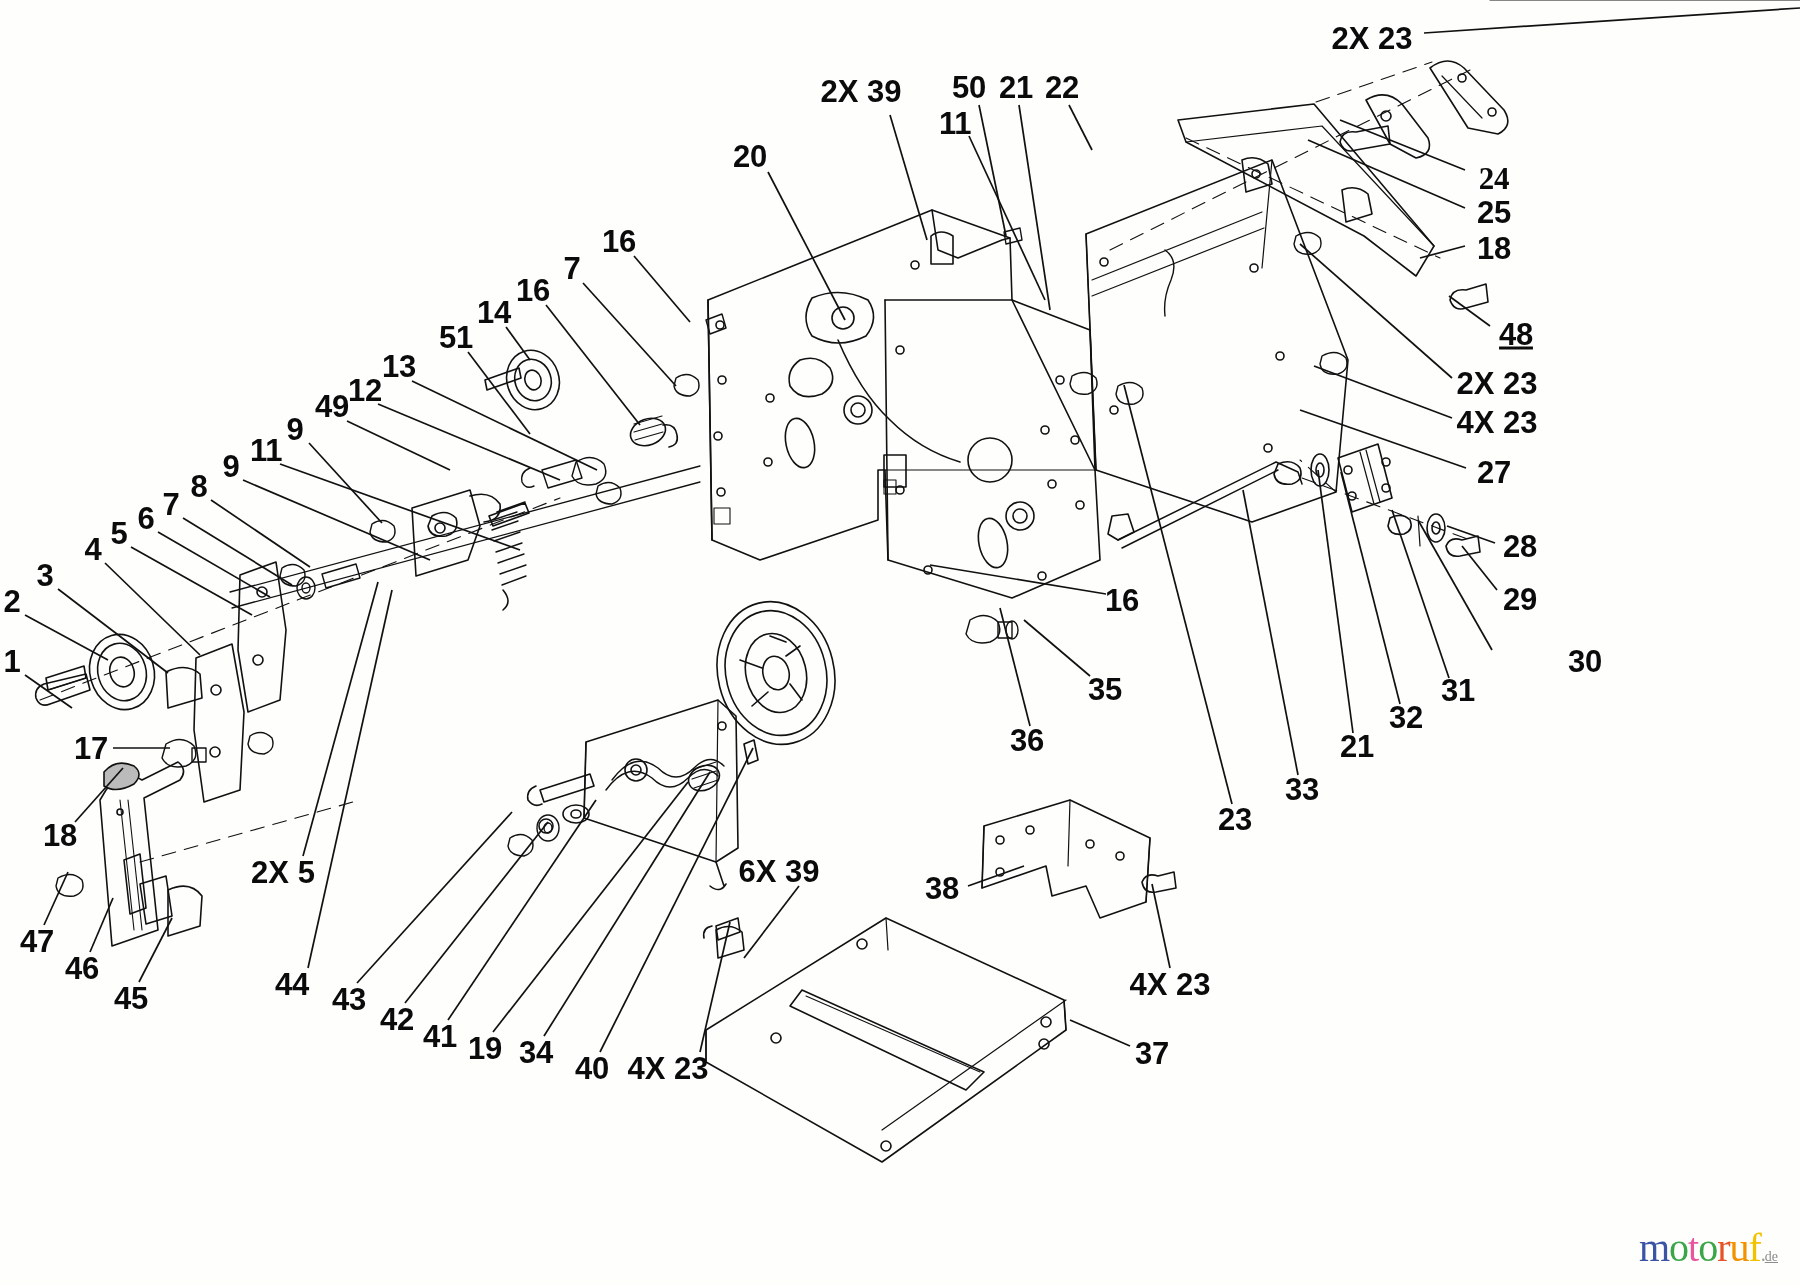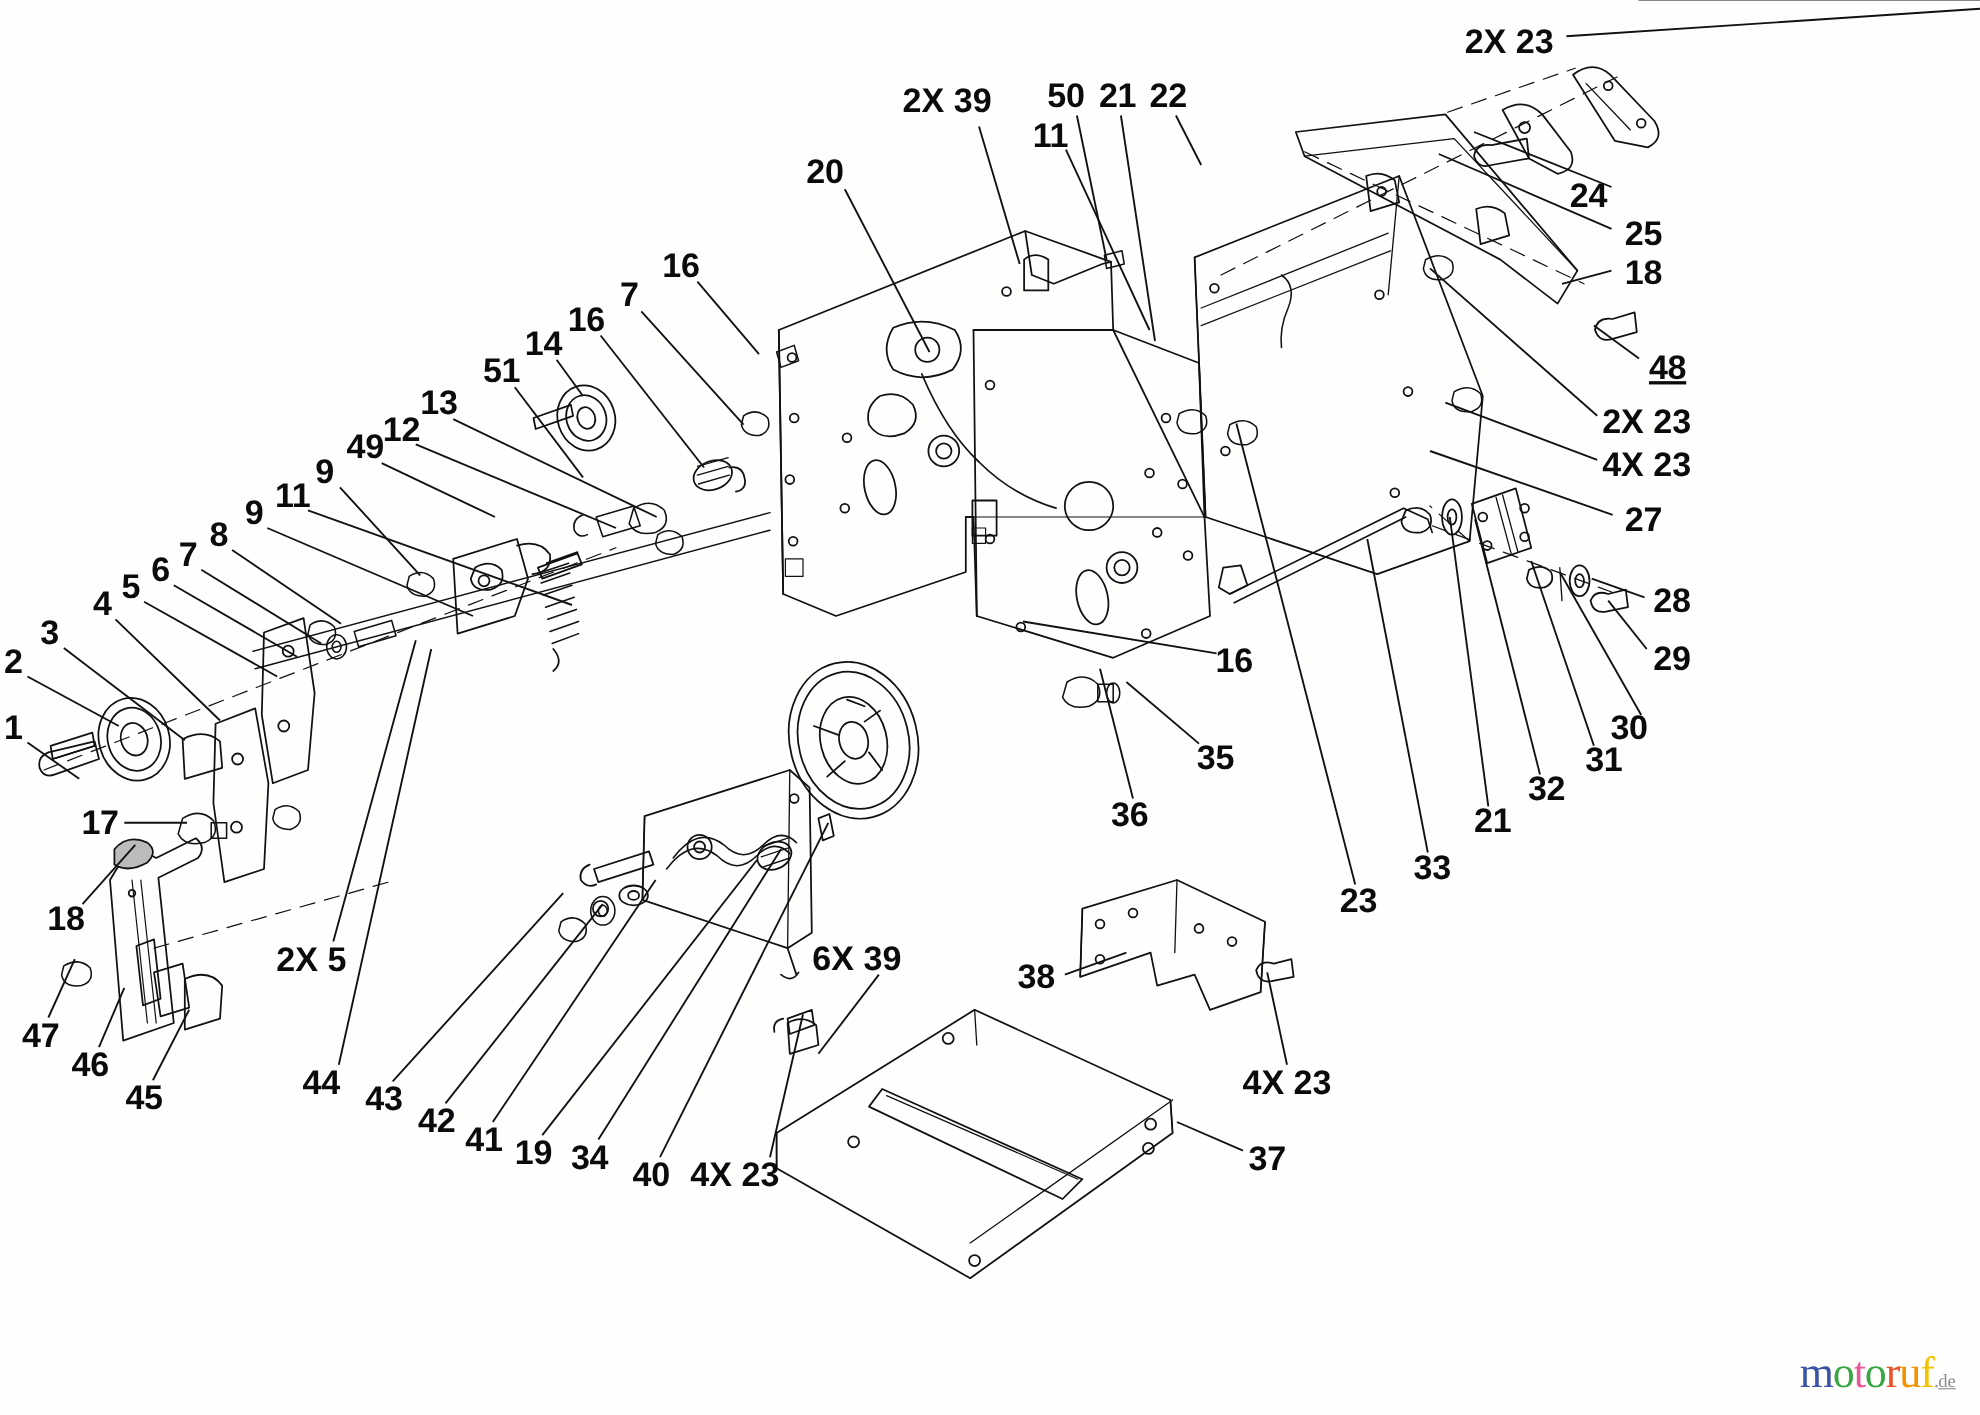"24" div.callout { font-family: none -> Liberation Serif, serif; left: 1444px -> 1494px }
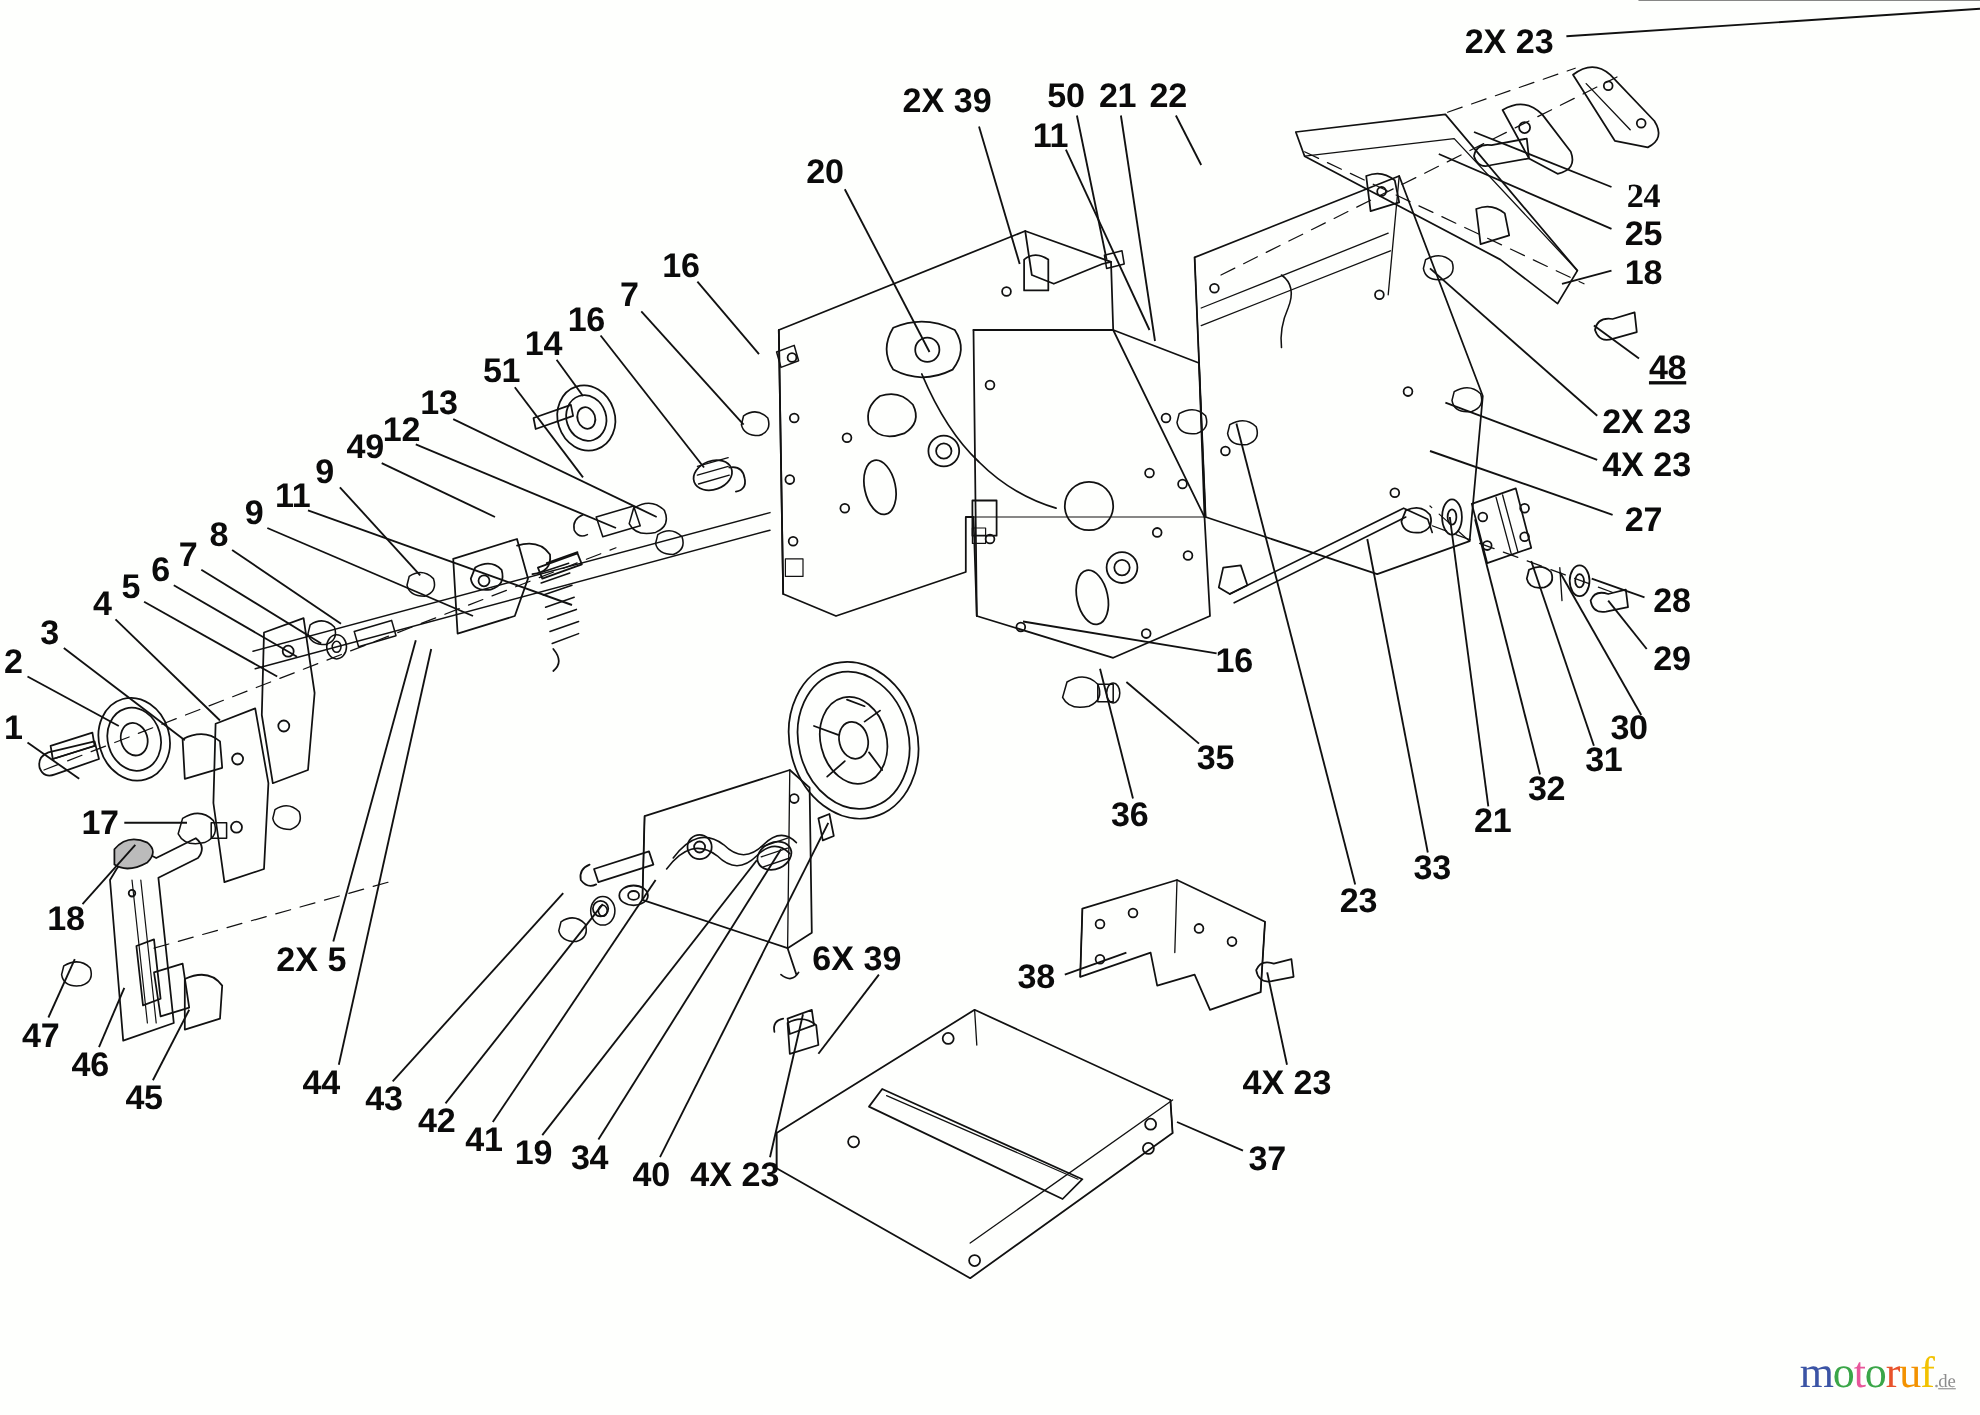"30" div.callout { left: 1481px -> 1585px }
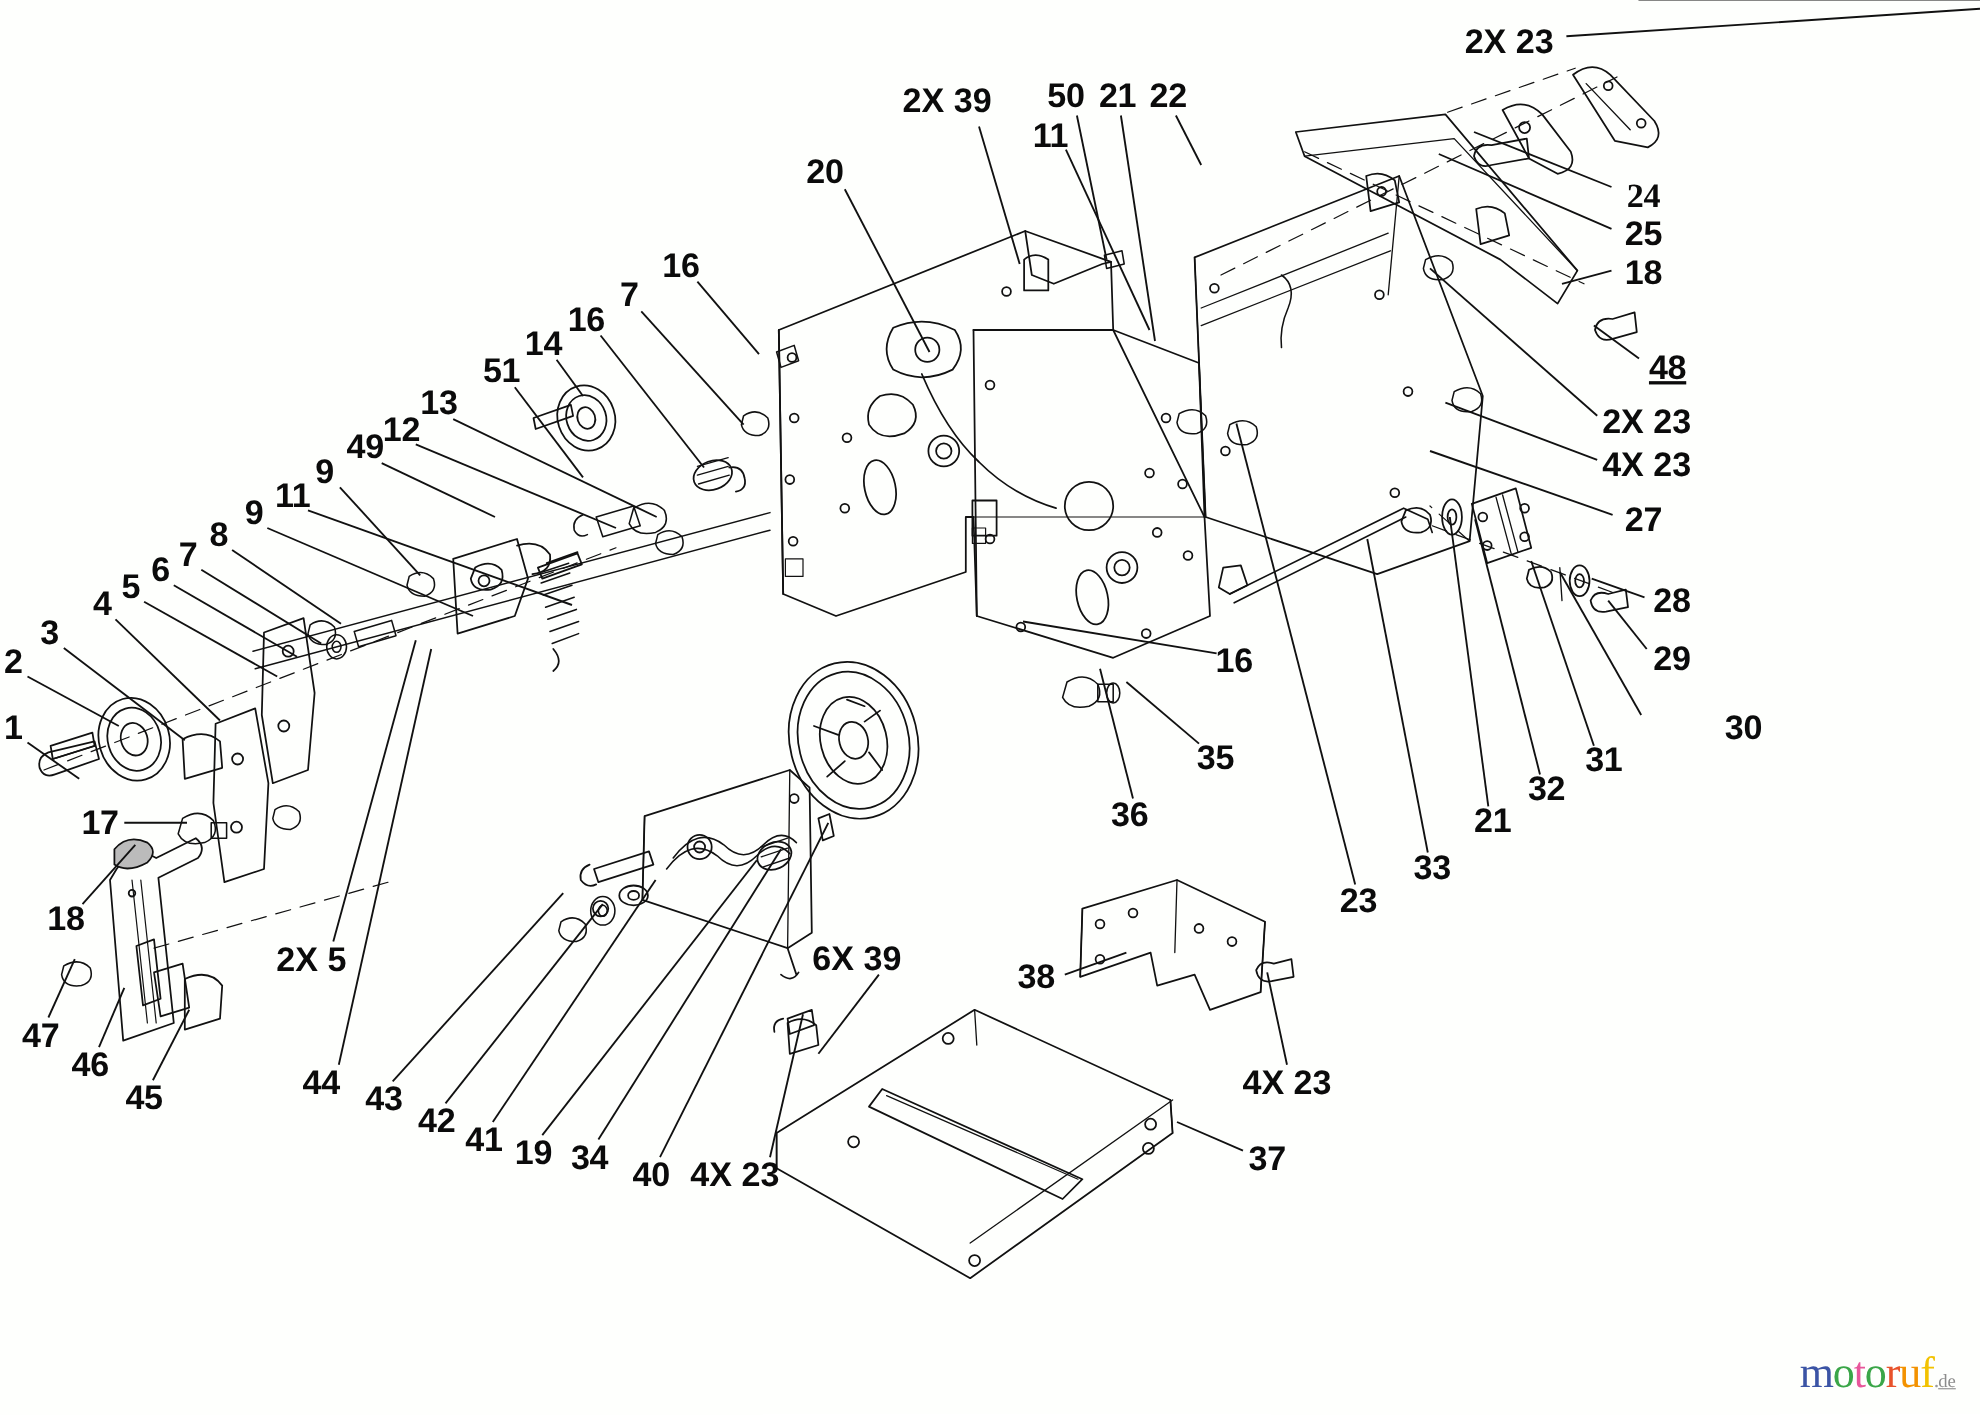"de" #watermark .tld { font-size: 17px -> 14px }
